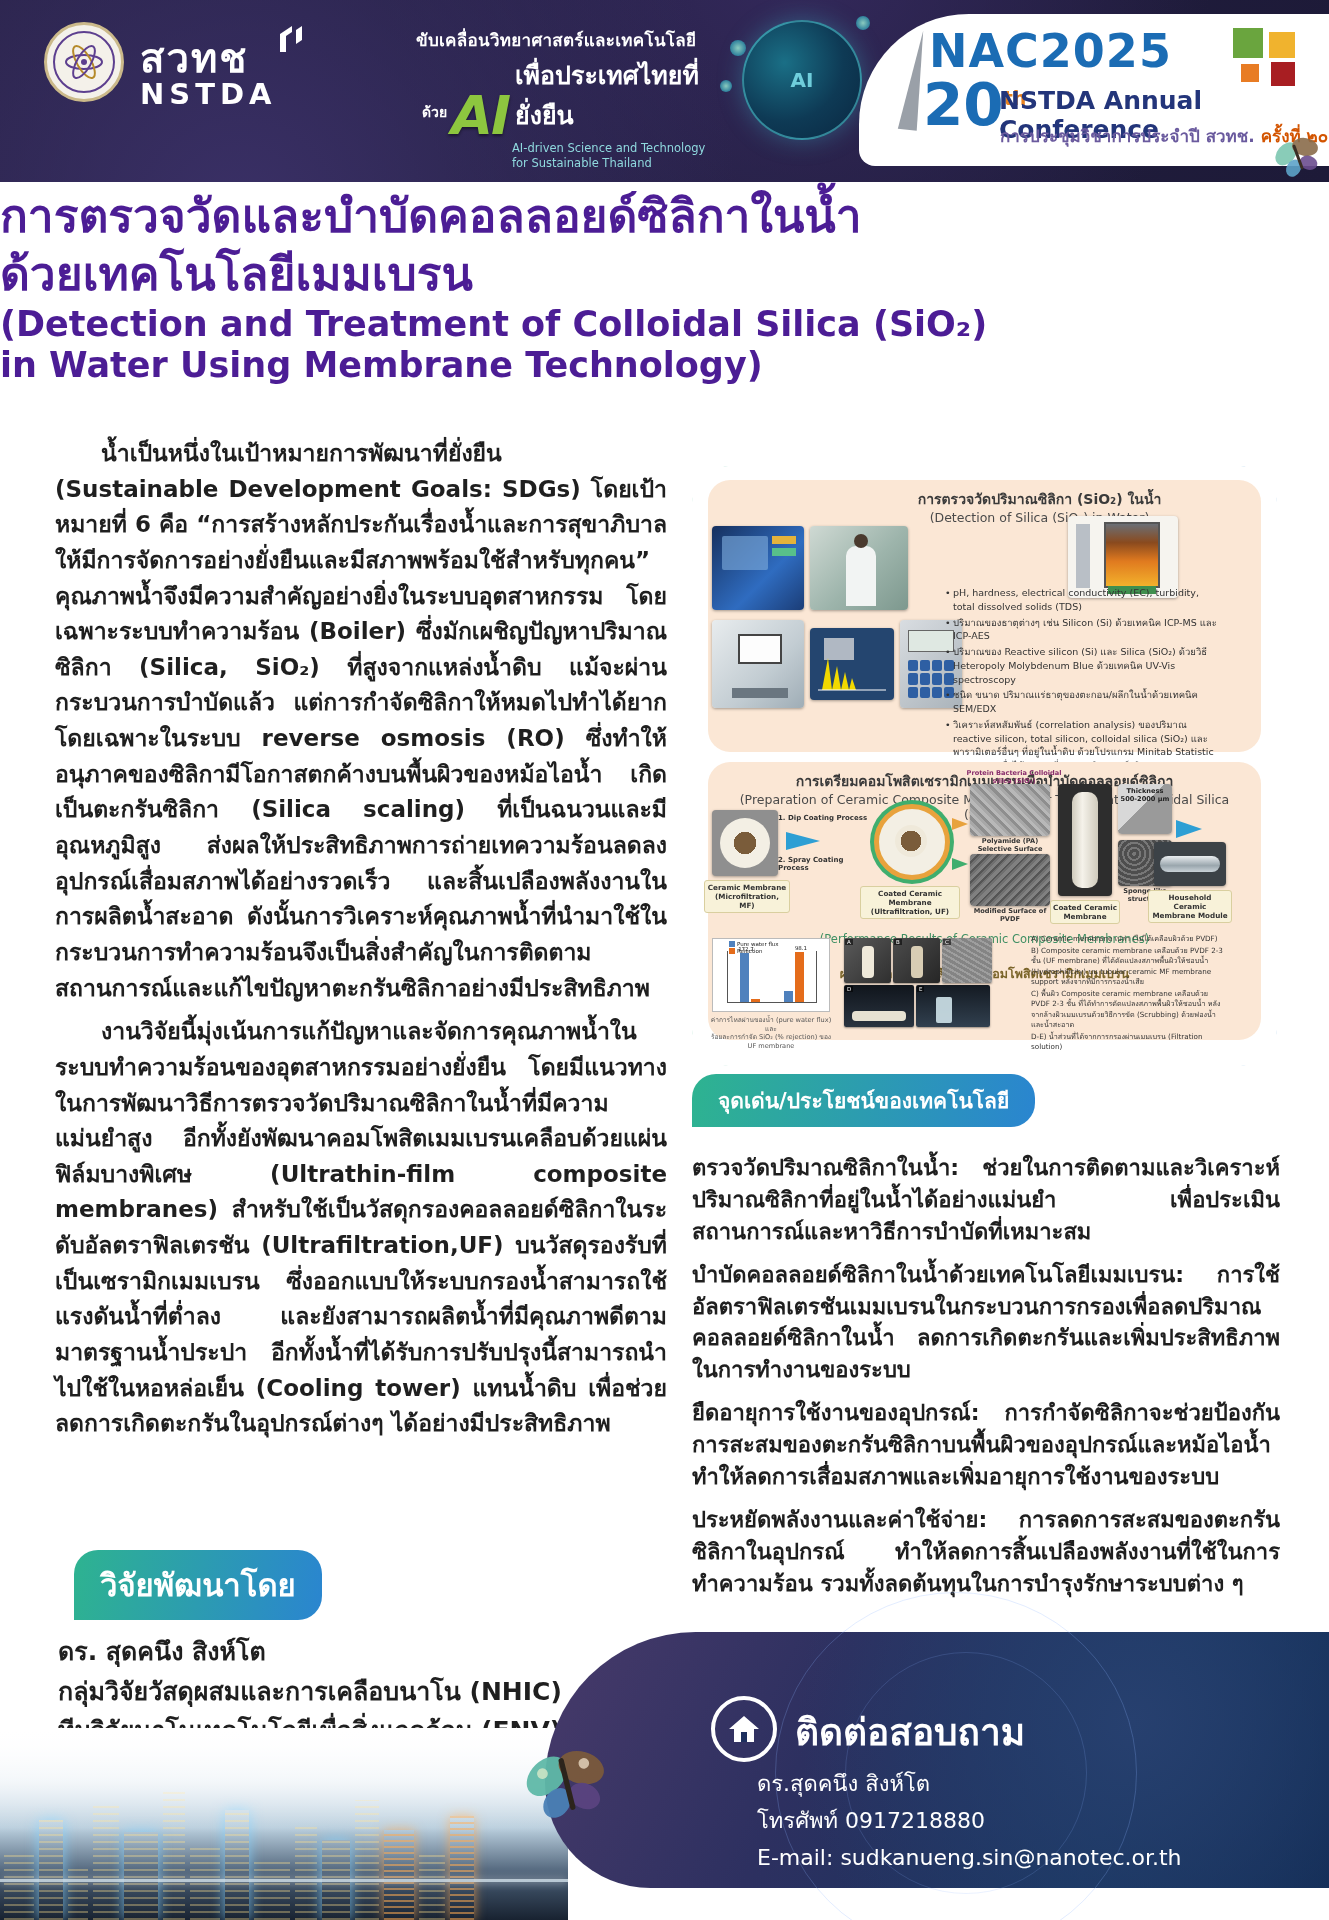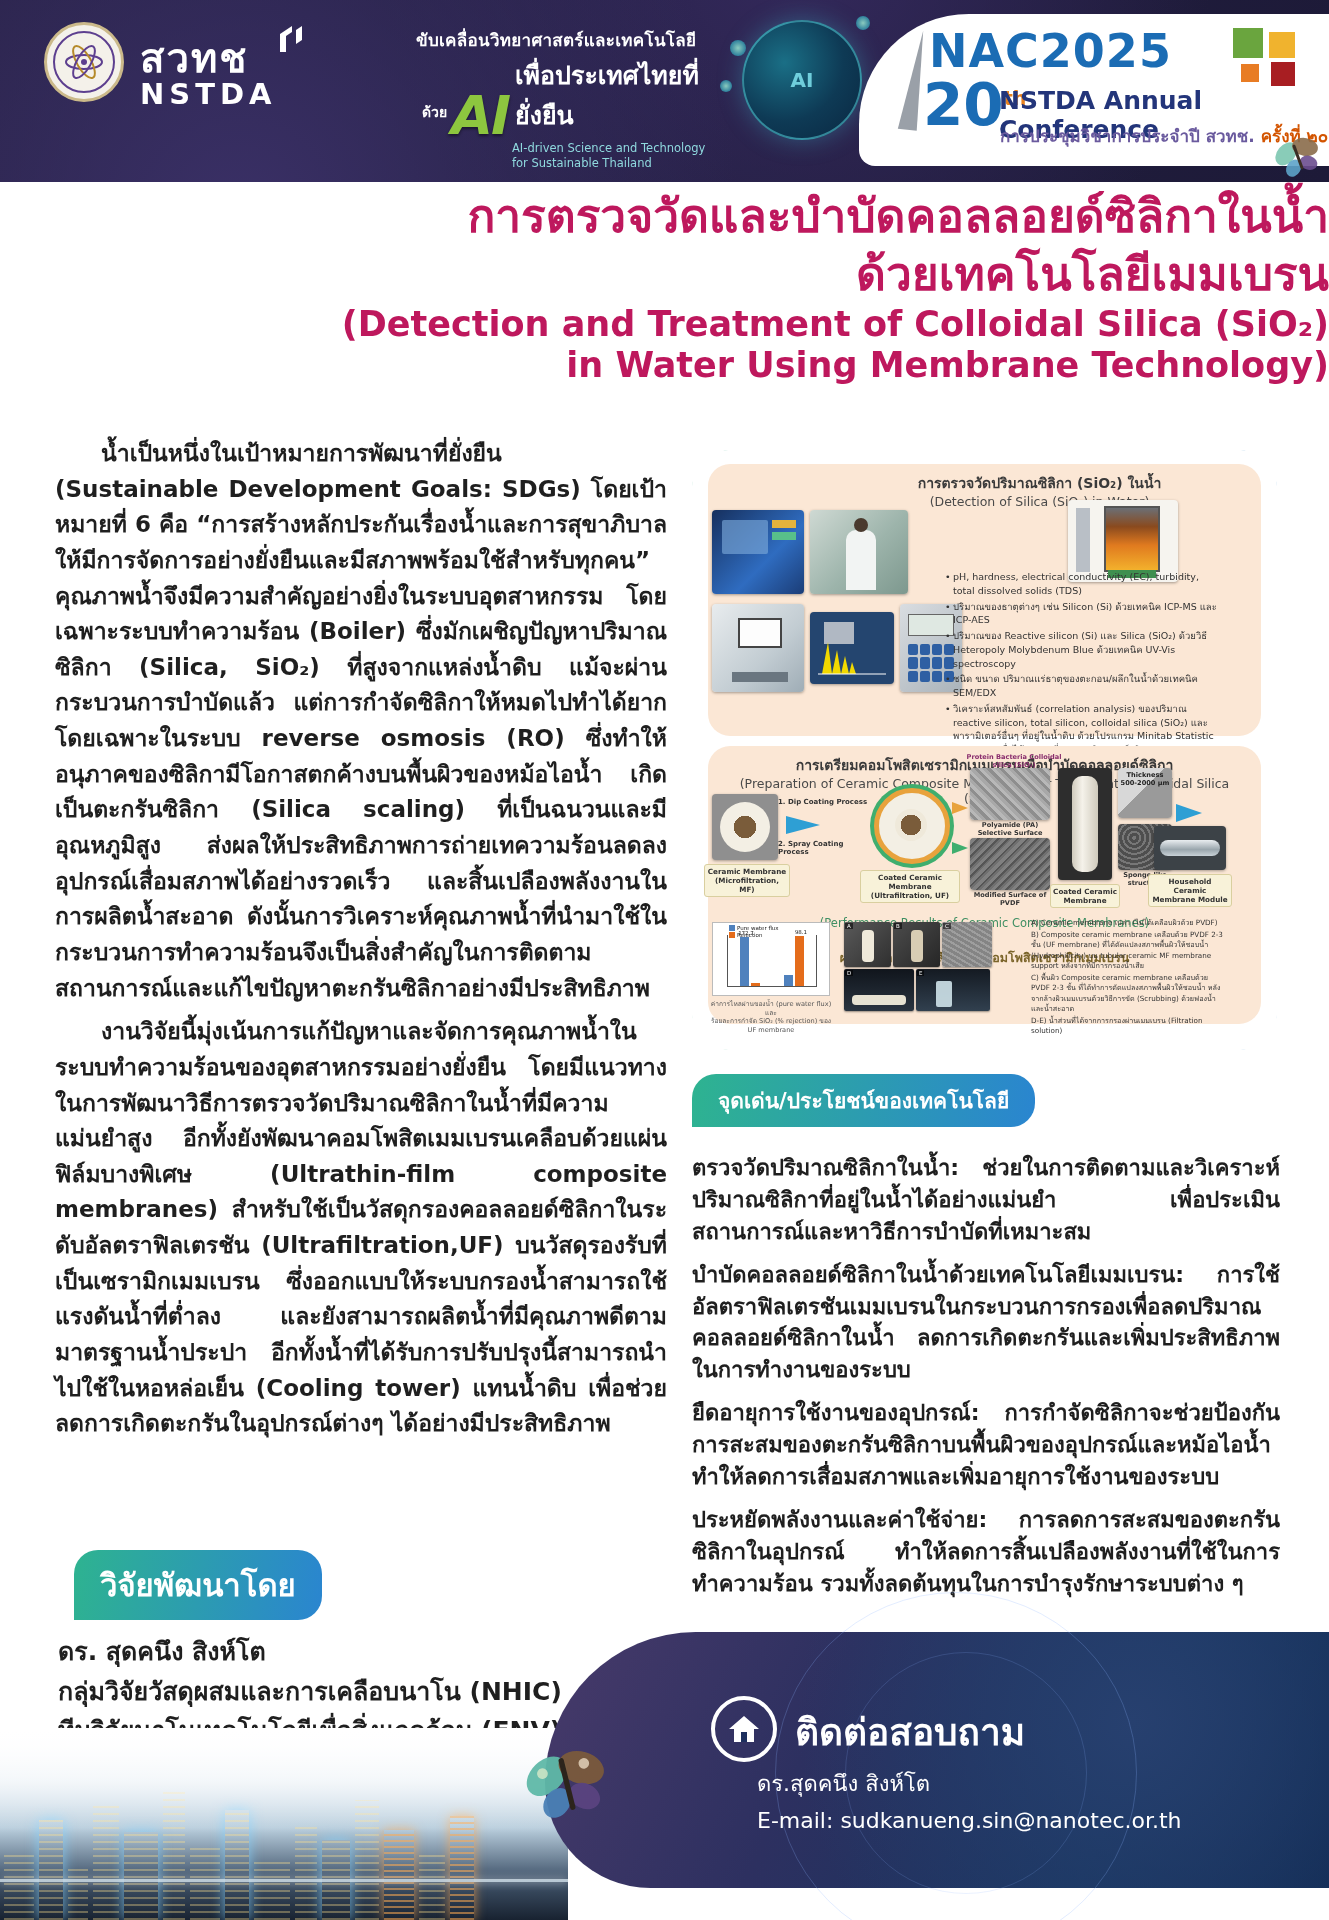"การตรวจวัดและบำบัดคอลลอยด์ซิลิกาในน้ำ" .title-block { color: #be185d -> #4c1d95; text-align: right -> left }
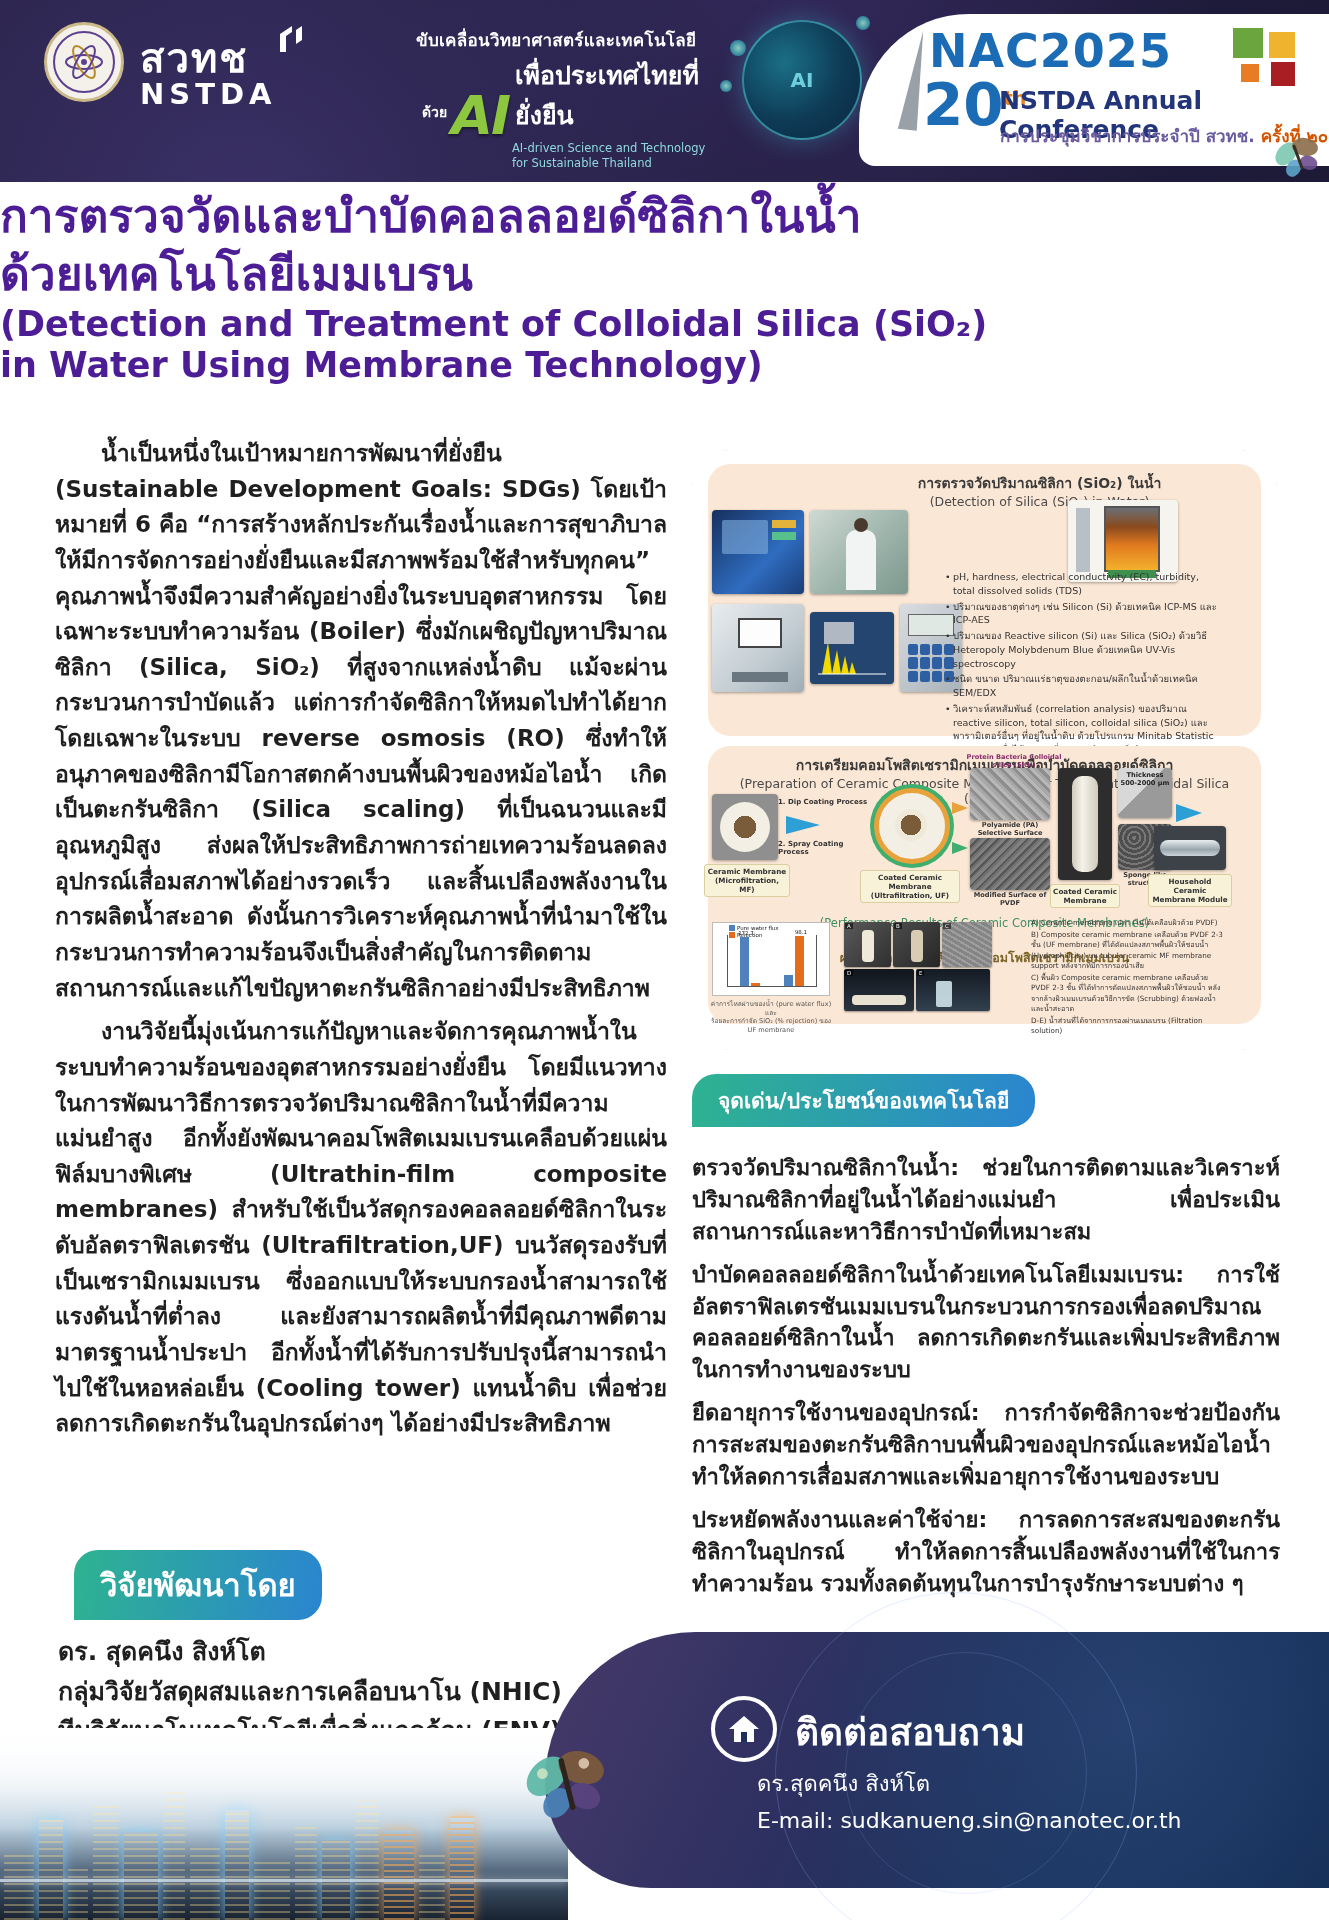"การตรวจวัดปริมาณซิลิกา (SiO₂) ในน้ำ" .figure-outer { top: 450px -> 466px }
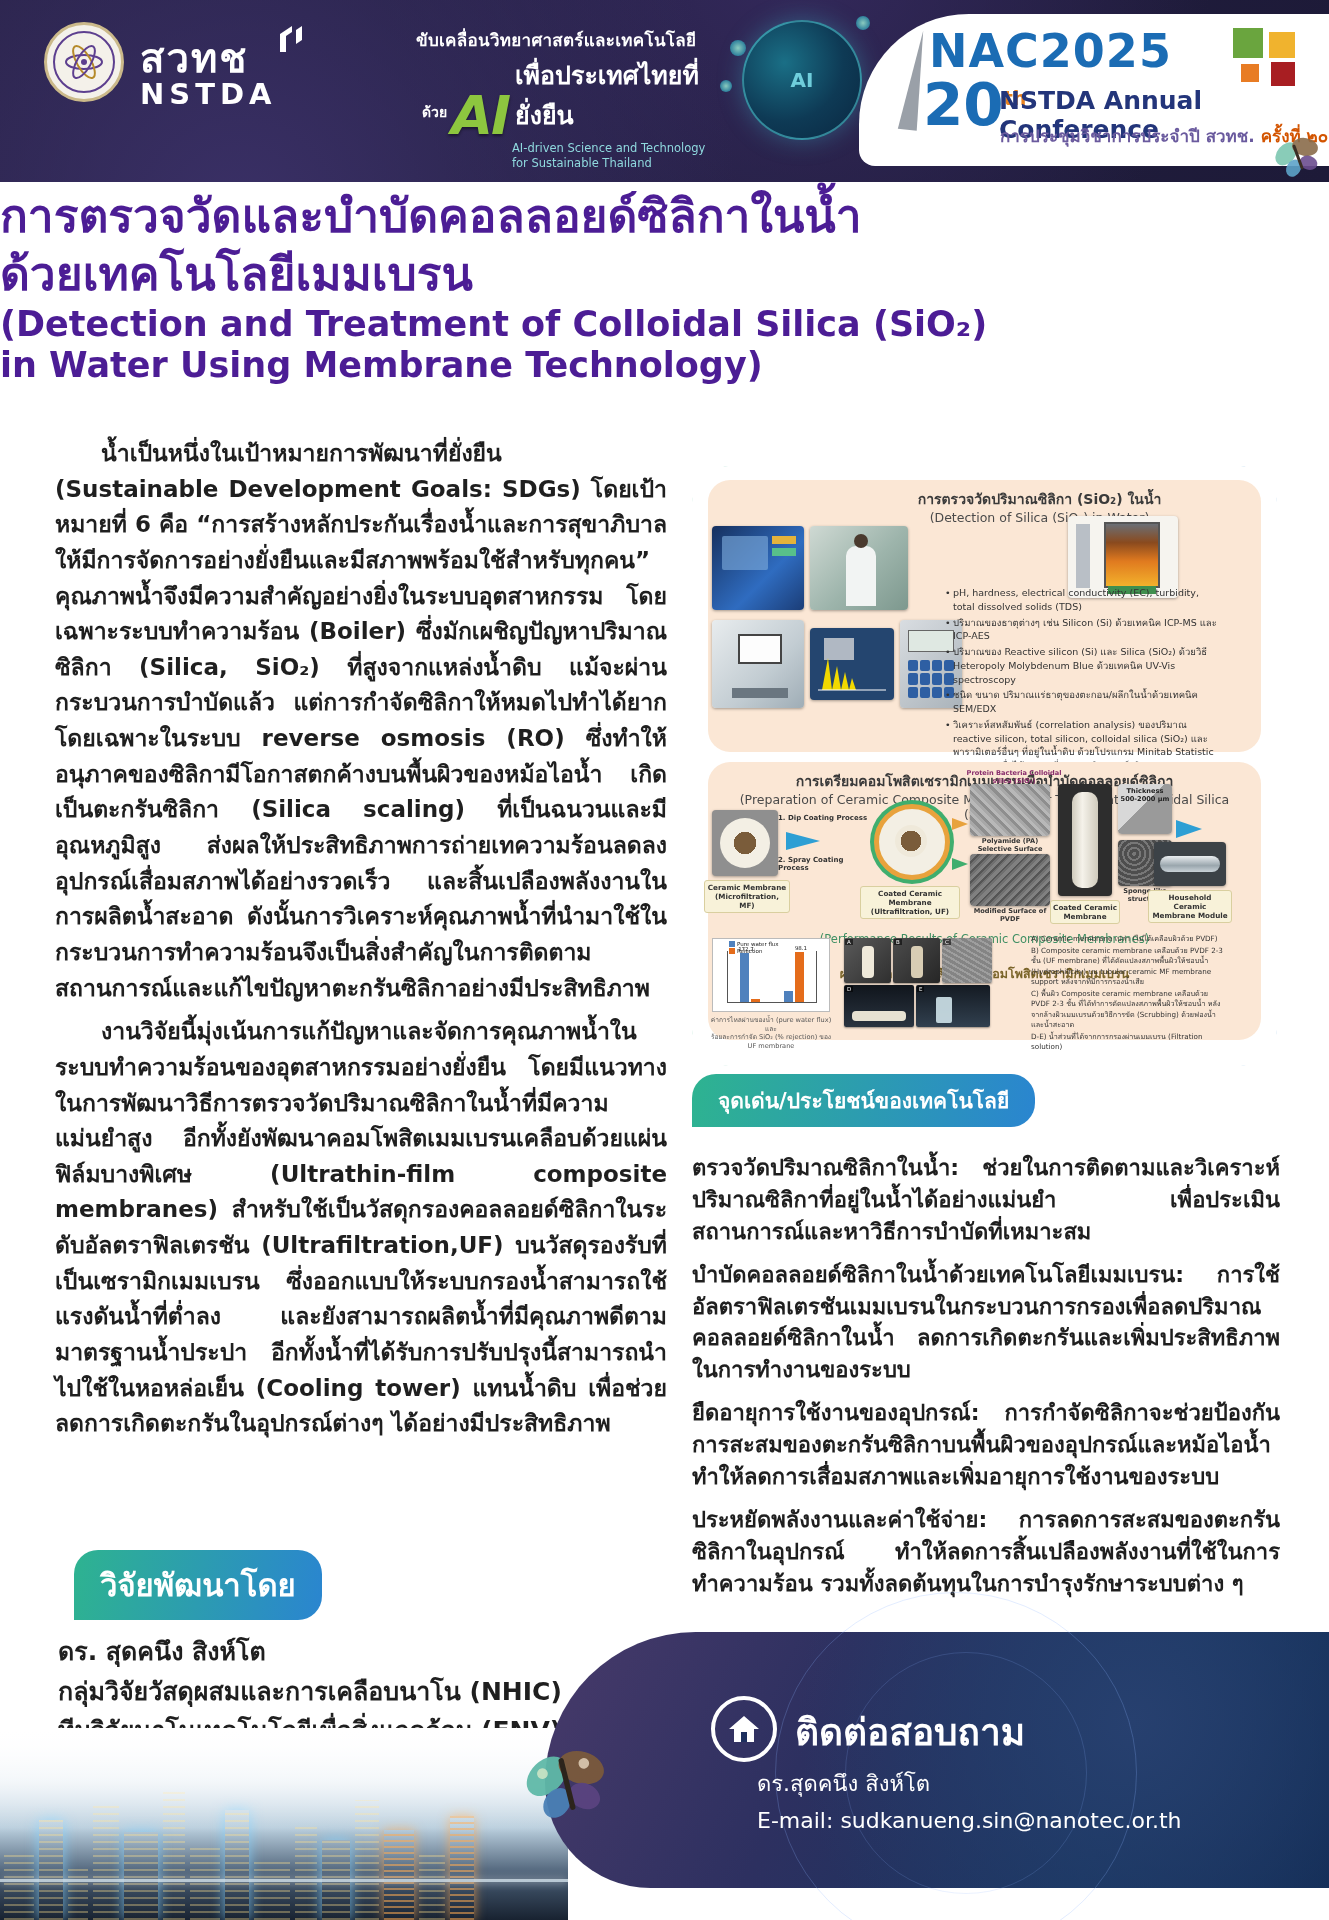"โทรศัพท์ 0917218880" div { html: none -> <div>โทรศัพท์ 0917218880</div> }
